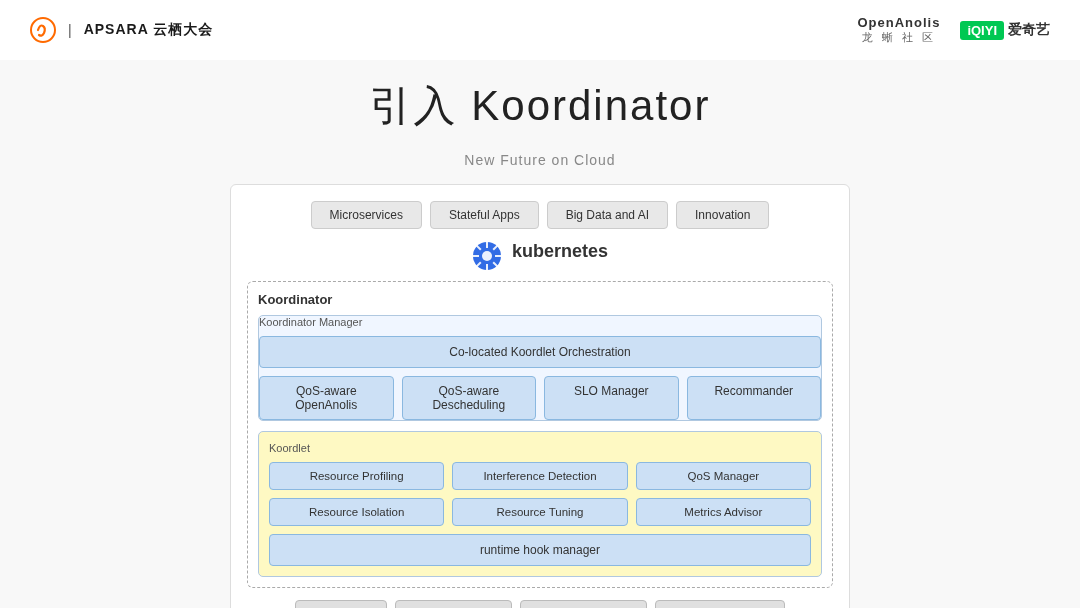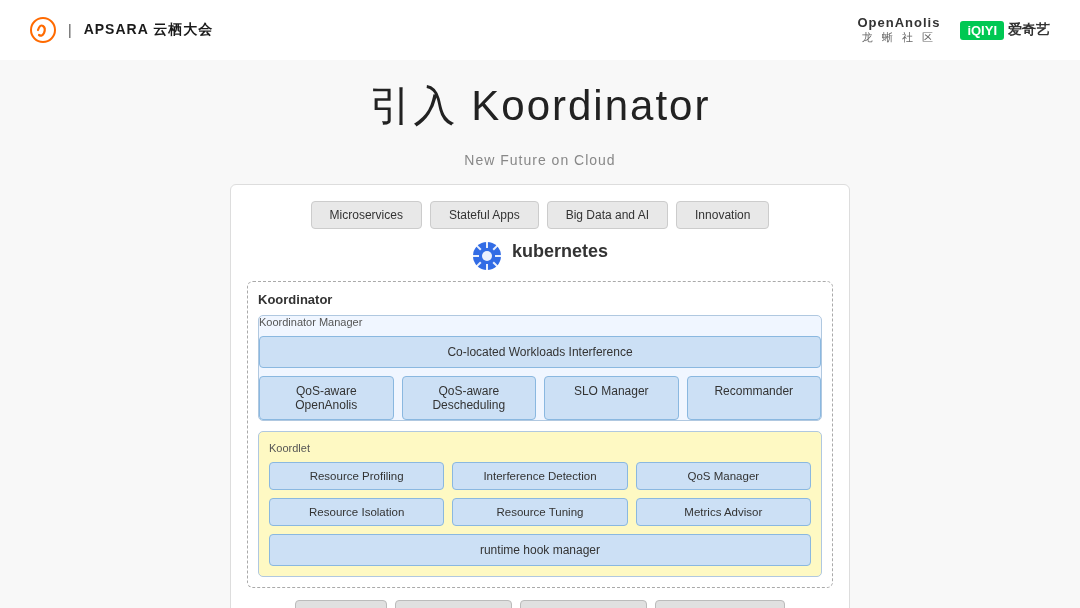"Co-located Workloads Interference" div.blue-box-wide { text: Workloads Interference -> Koordlet Orchestration }
